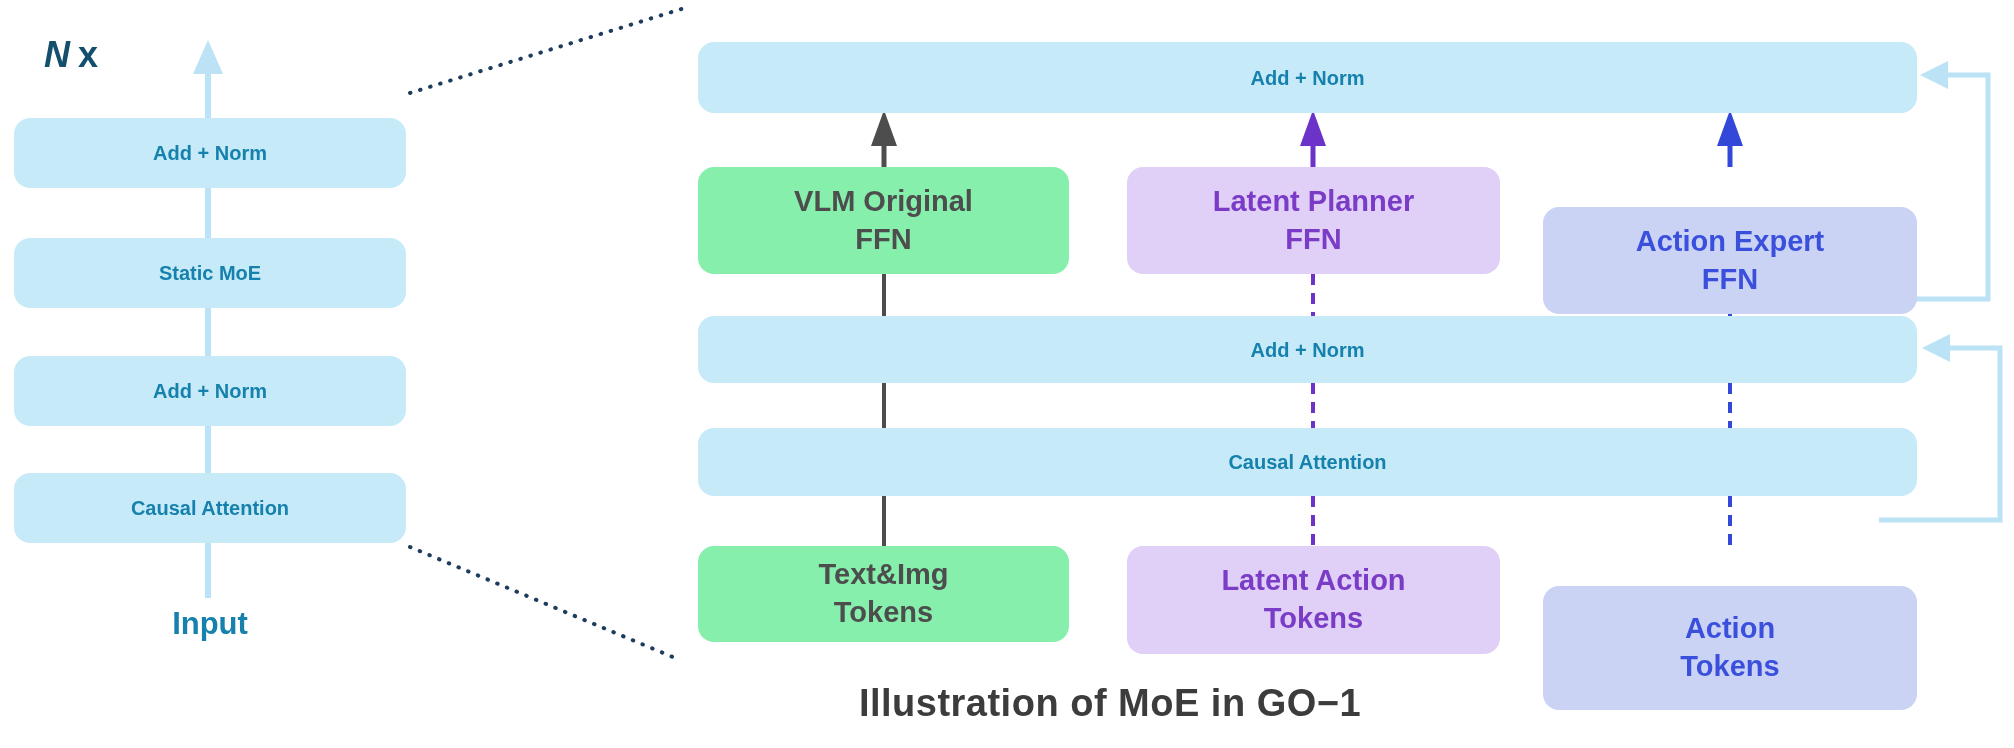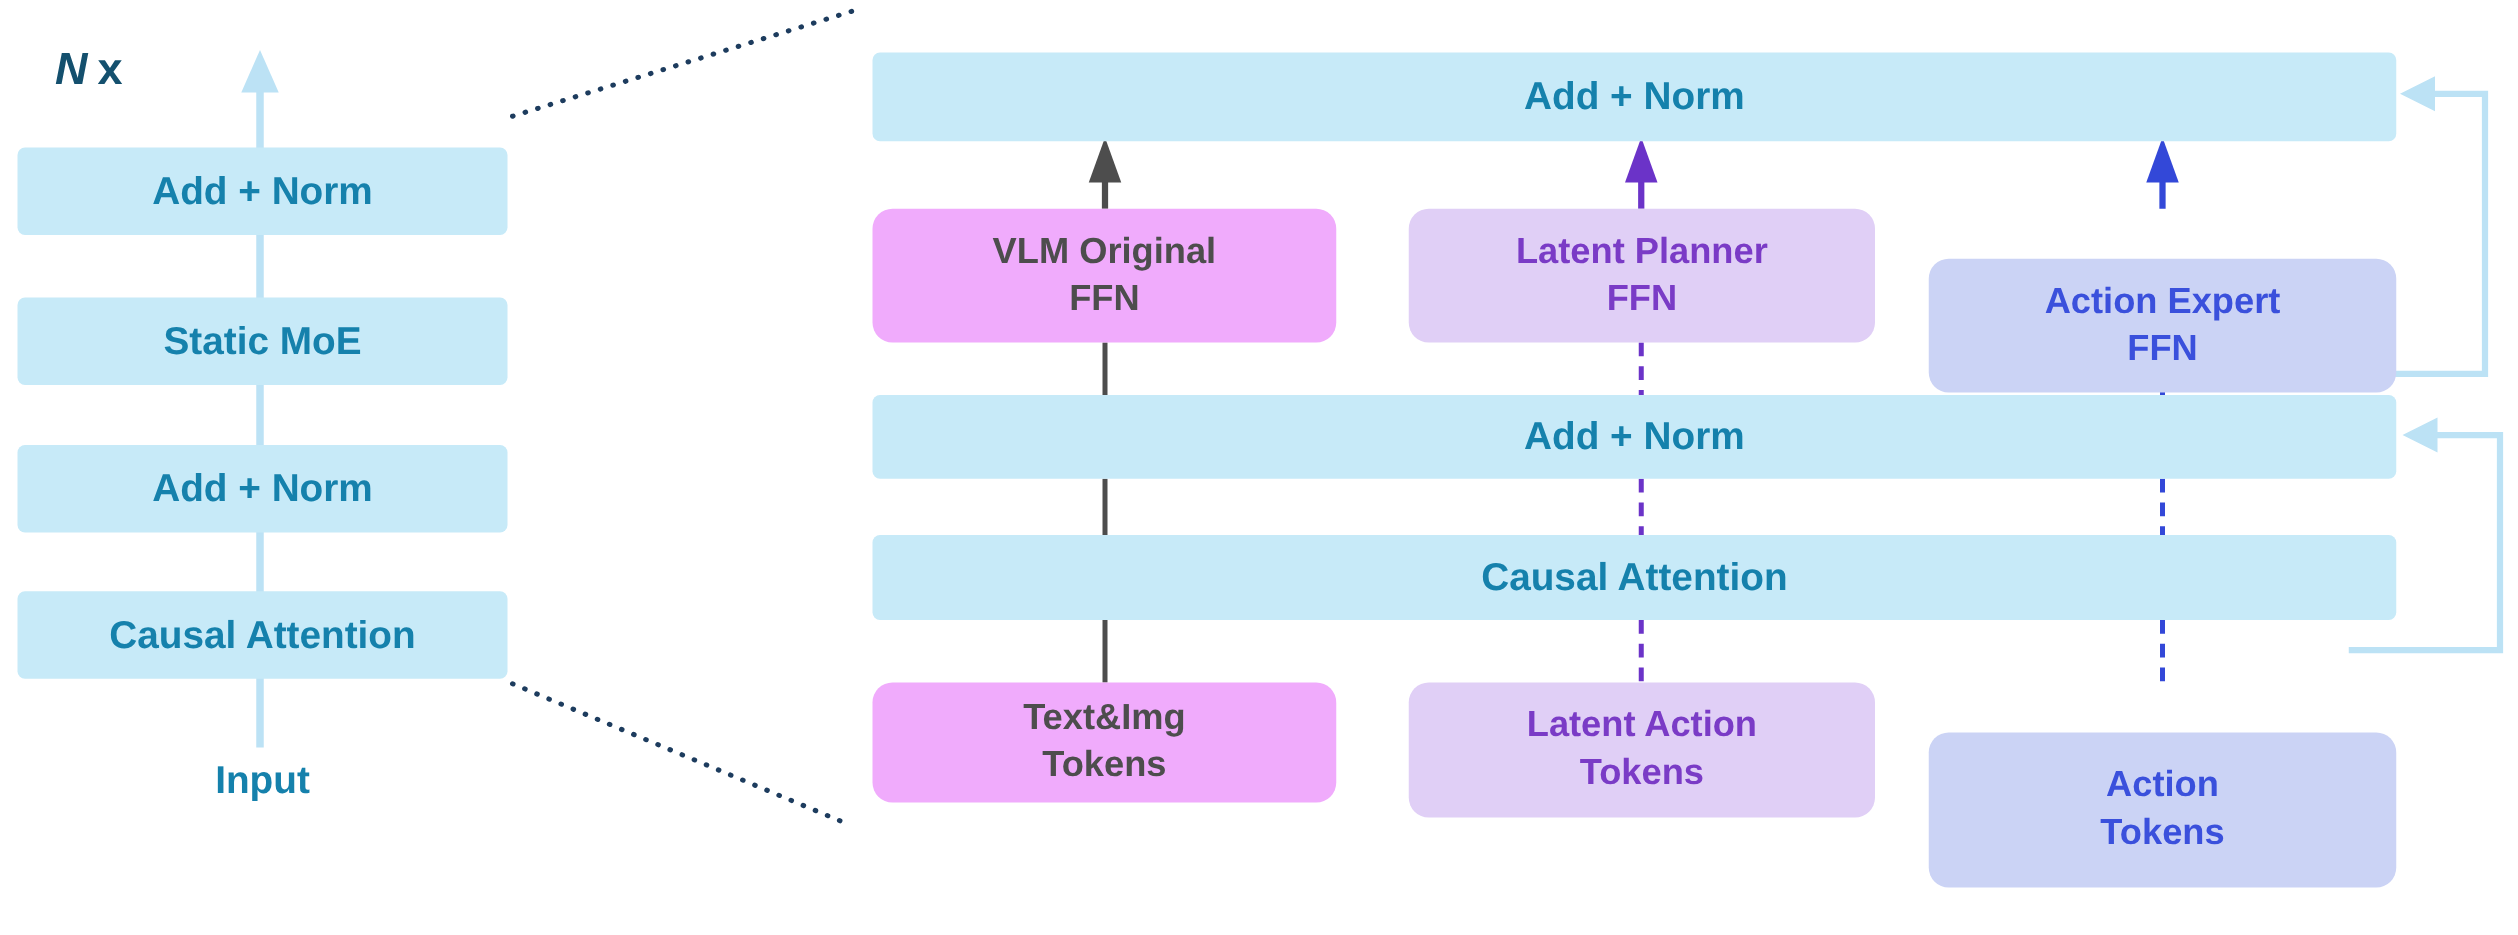"Add + Norm" .blue { border-radius: 6px -> 16px; font-size: 31px -> 20px }
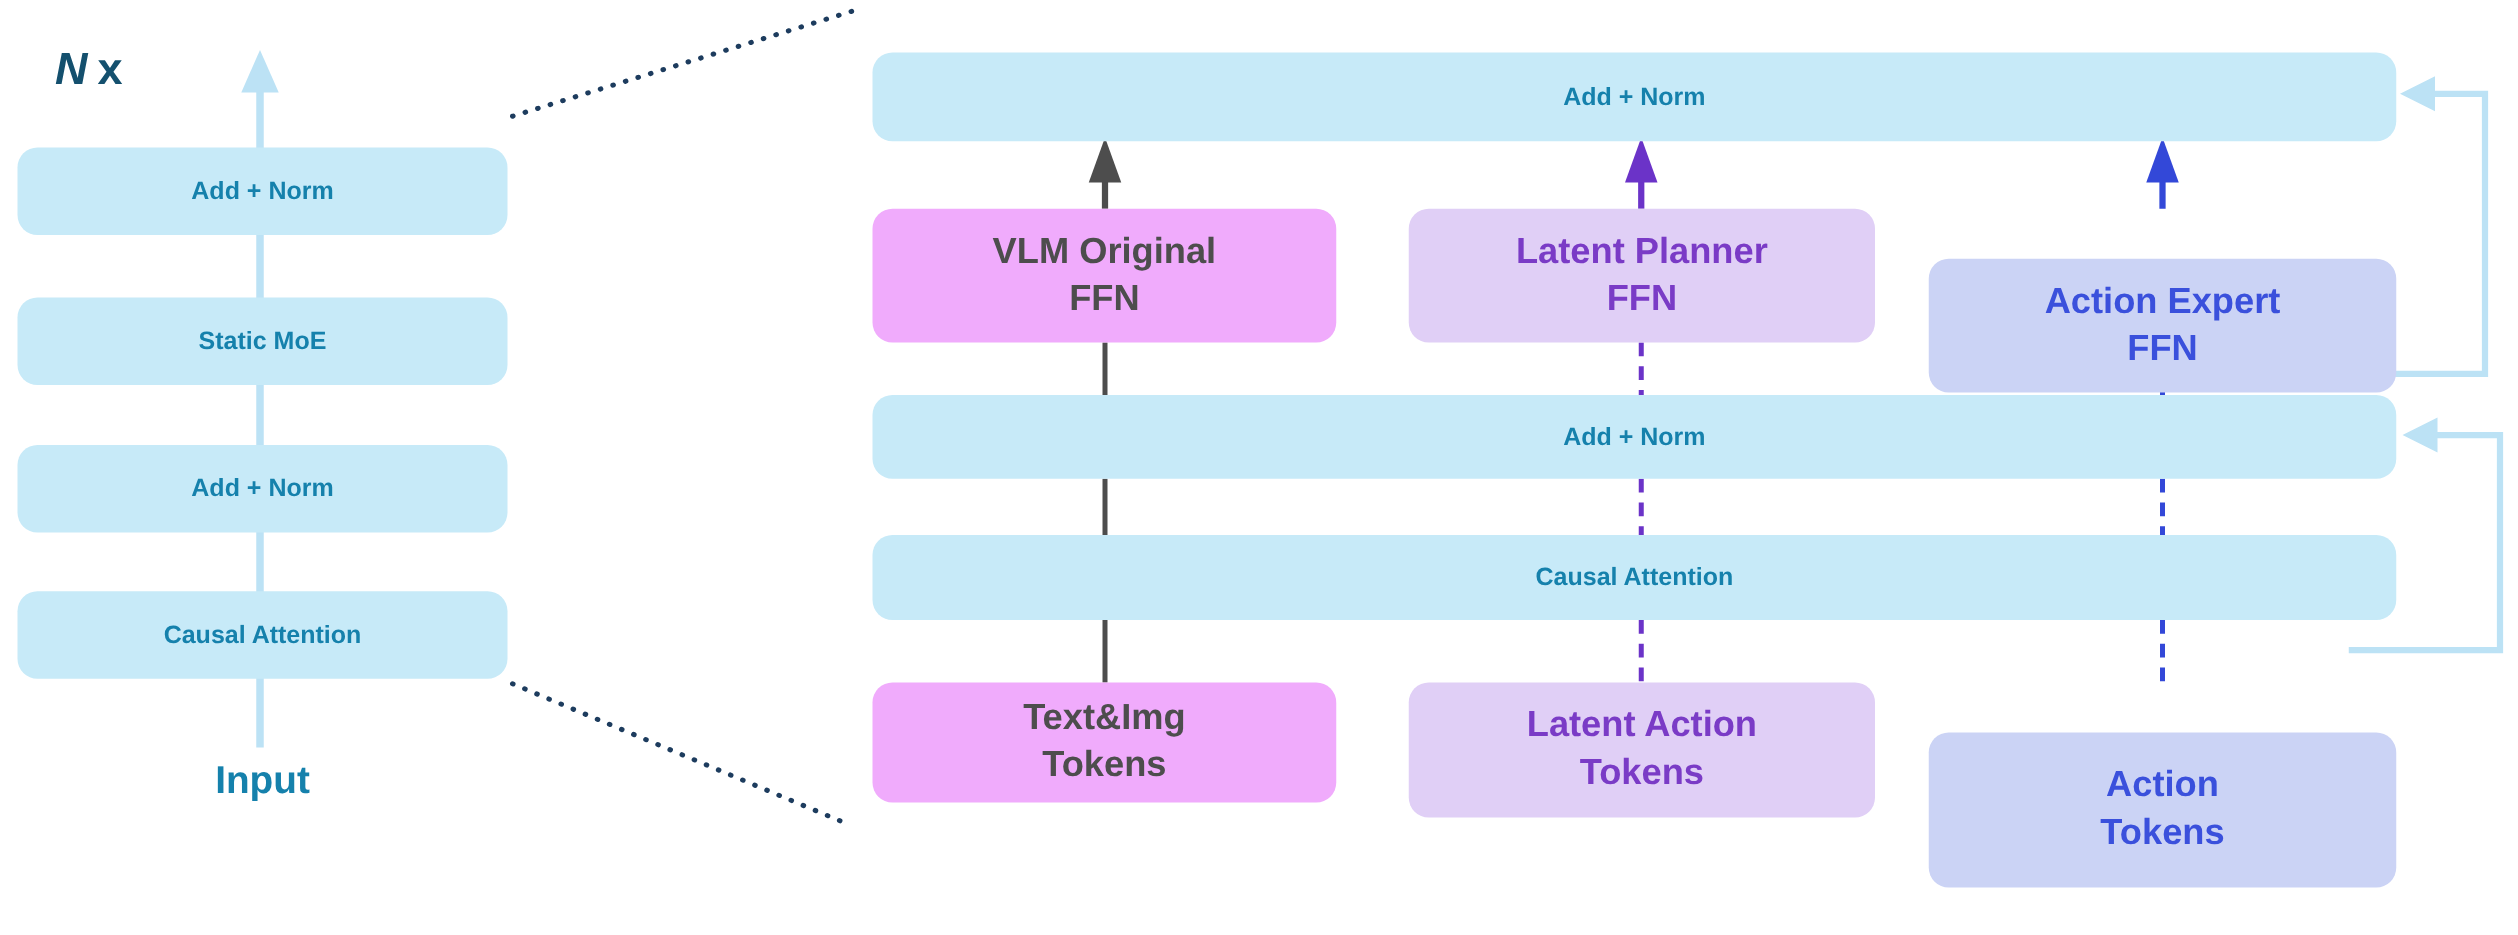"VLM Original" .gray { background: #f0abfc -> #86efac }
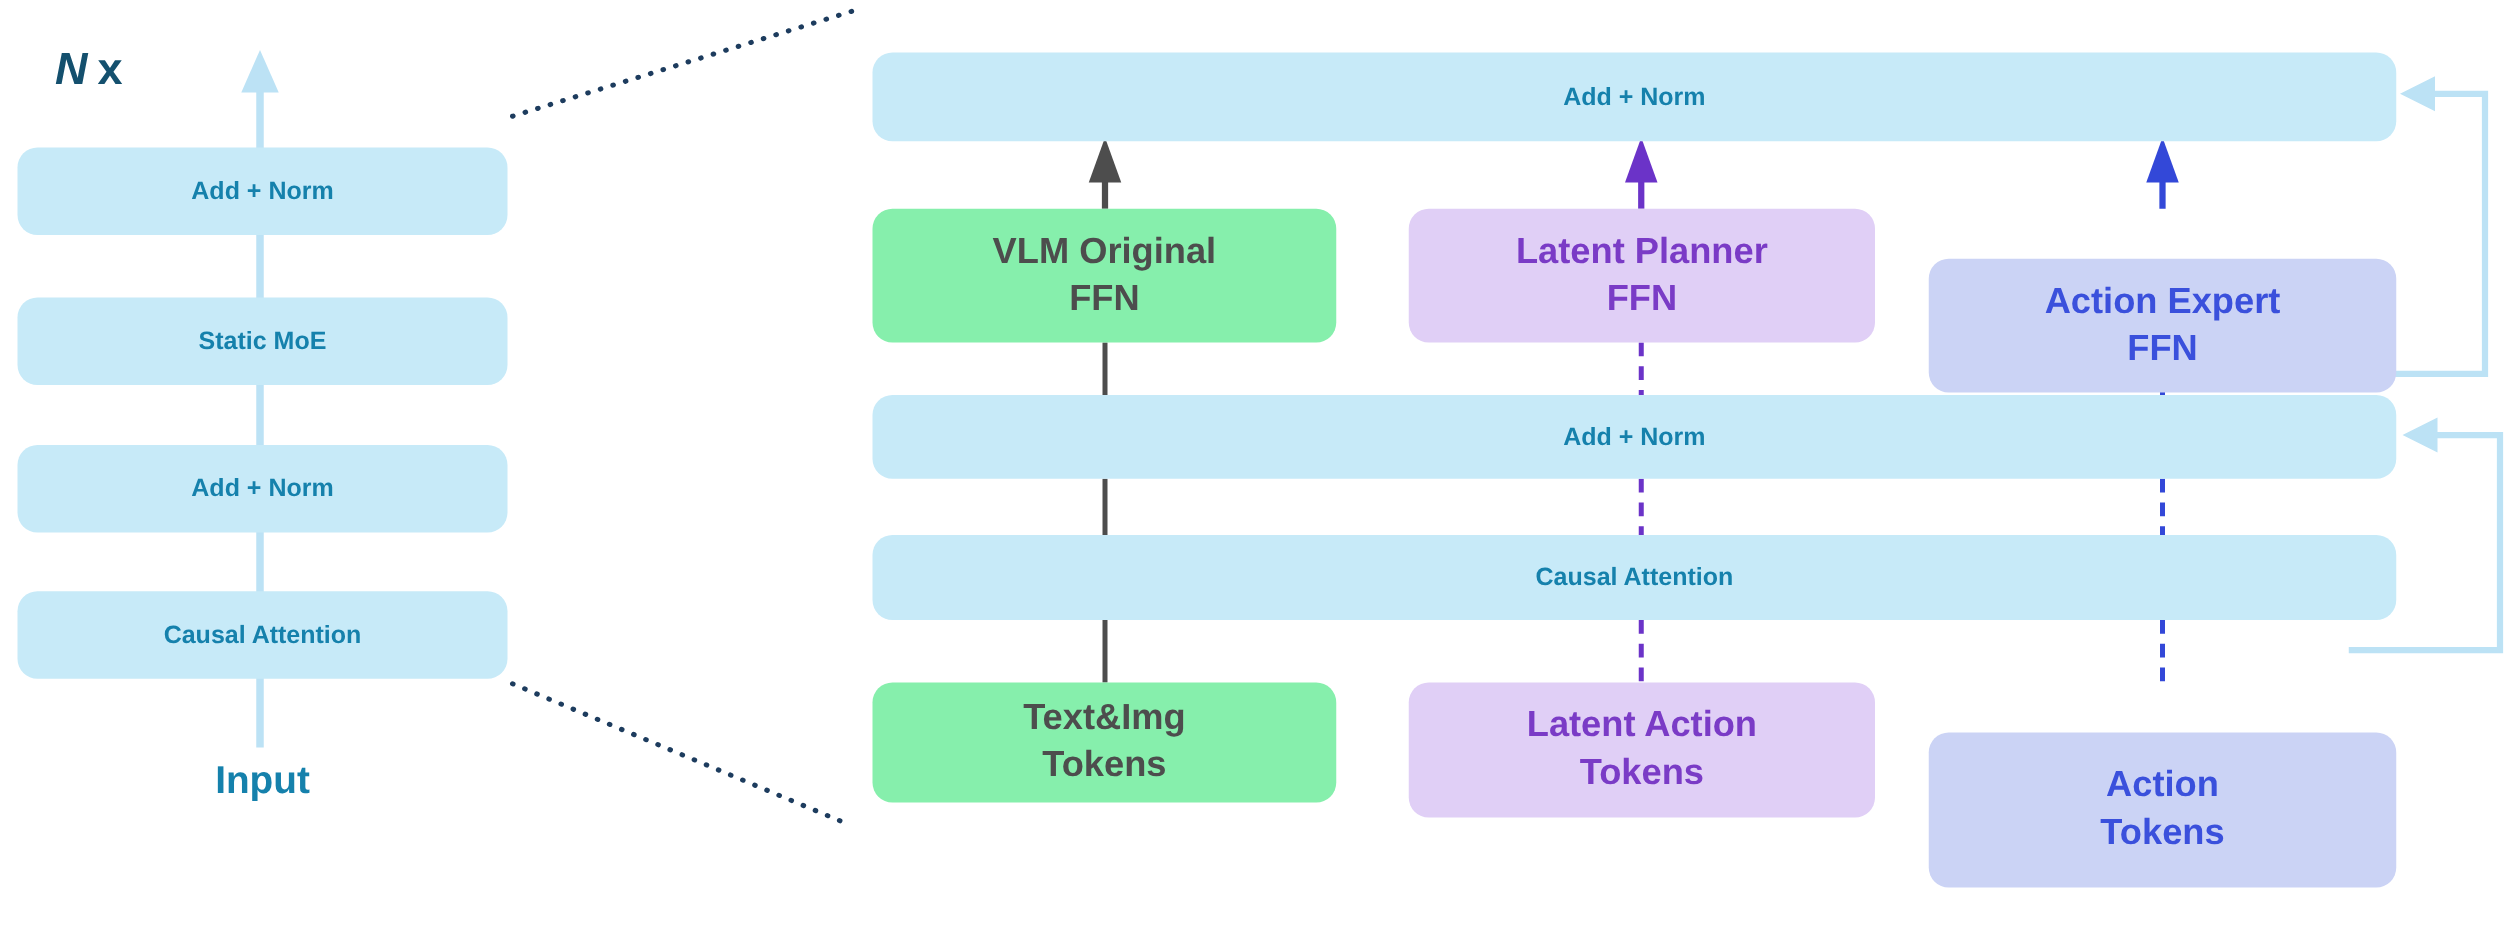"Illustration of MoE in GO−1" div.caption { html: none -> <div>Illustration of MoE in GO−1</div> }
